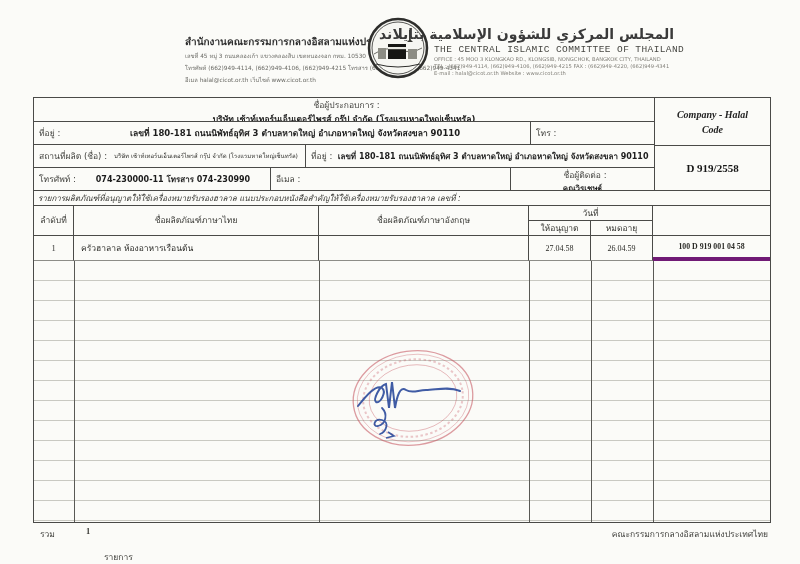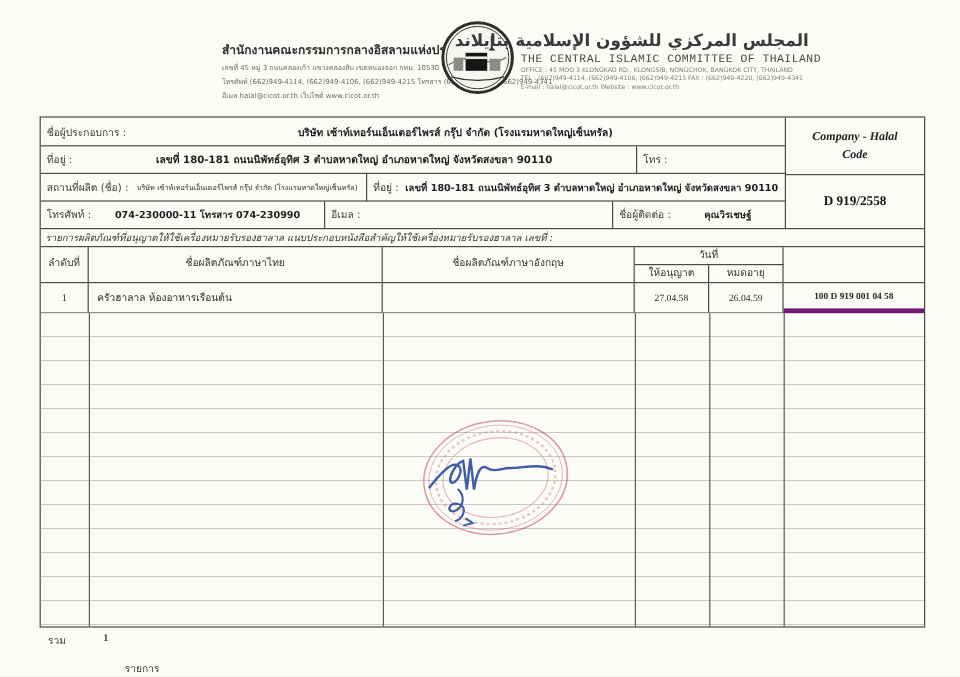"ชื่อผู้ประกอบการ :" div.cell { flex-direction: none -> column }
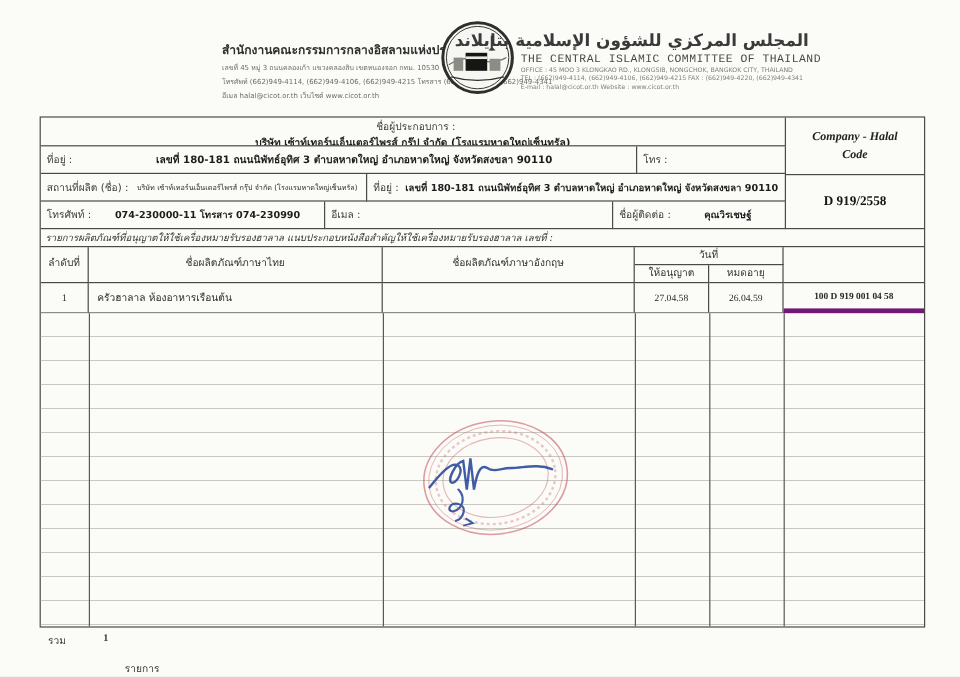"ชื่อผู้ติดต่อ :" div.cell { flex-direction: none -> column }
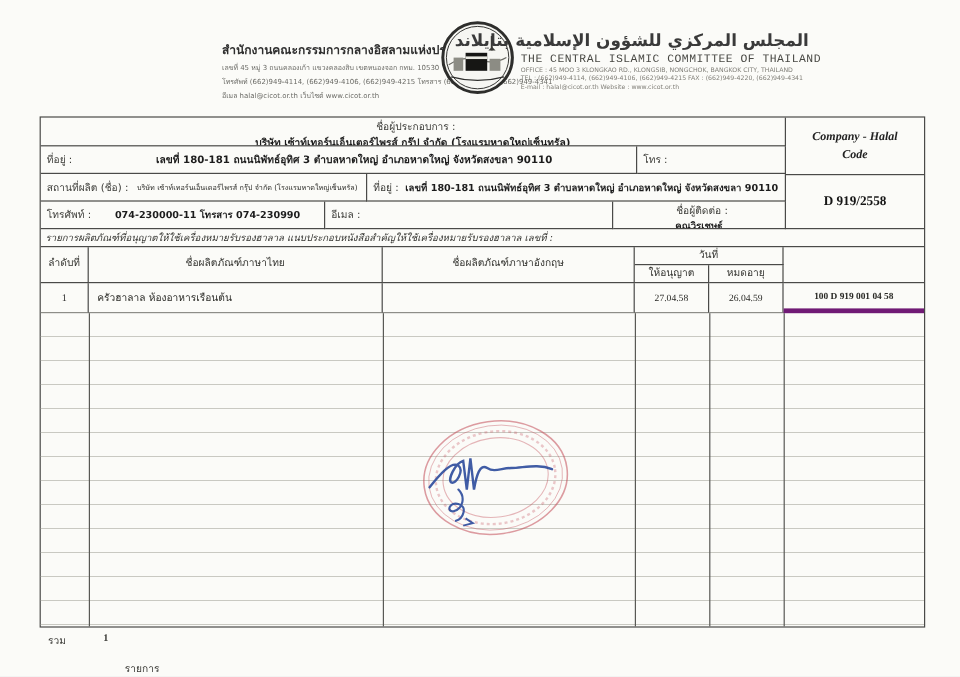"คณะกรรมการกลางอิสลามแห่งประเทศไทย" div.abs { html: none -> <div> <span>คณะกรรมการกลางอิสลามแห่งประเทศไทย</span> </div> }
